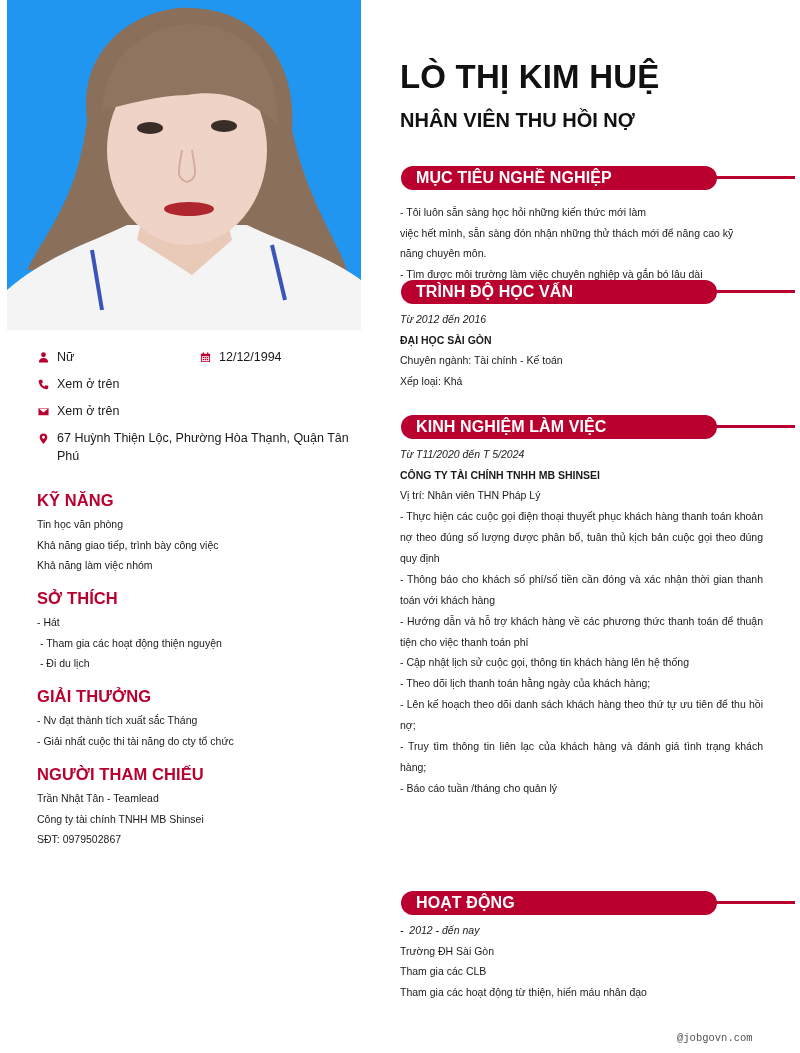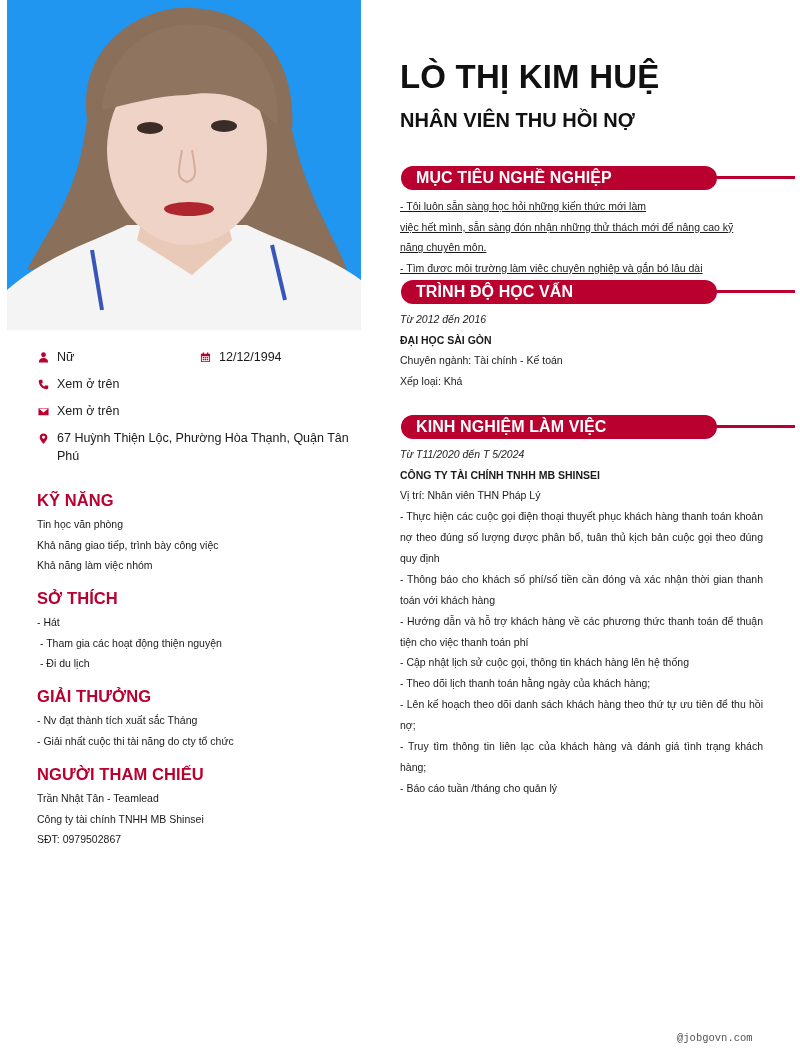"- Tôi luôn sẵn sàng" div.rbody { margin-top: 6px -> 12px; text-decoration: underline -> none }
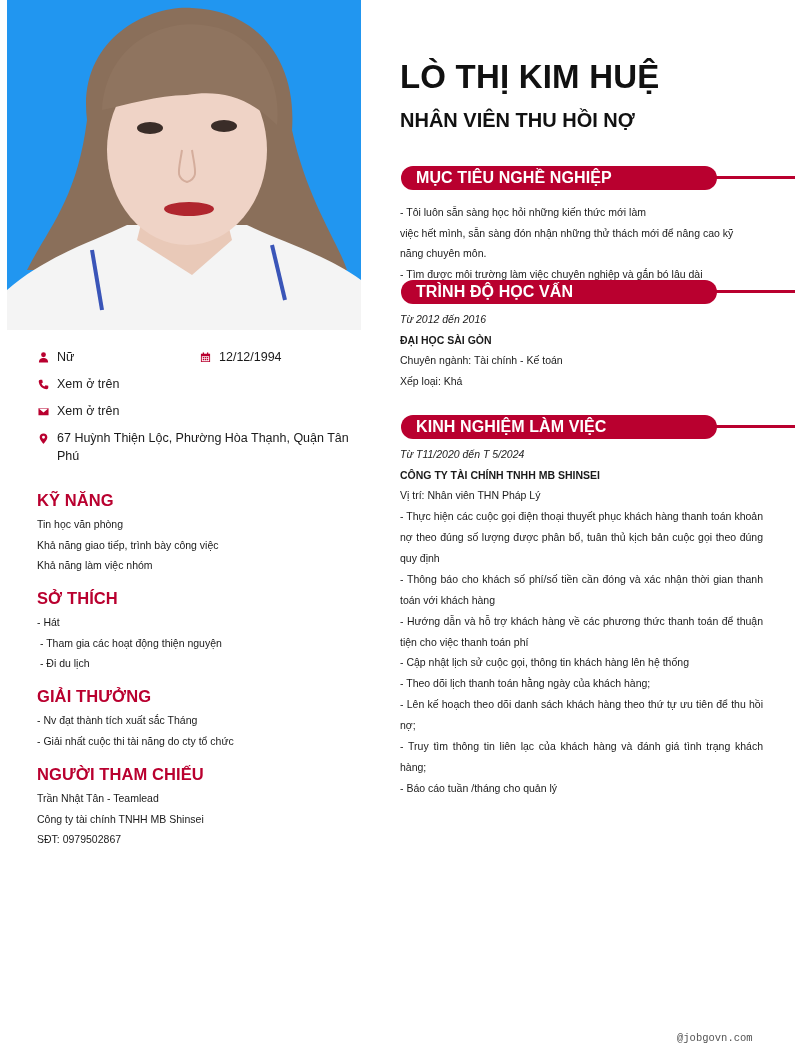"HOẠT ĐỘNG" div.rsec { html: none -> <div> <div> <div></div> <div></div> <div>HOẠT ĐỘNG</div> </div> <div> <div>- 2012 - đến nay</div> <div>Trường ĐH Sài Gòn</div> <div>Tham gia các CLB</div> <div>Tham gia các hoạt động từ thiện, hiến máu nhân đạo</div> </div> </div> }
